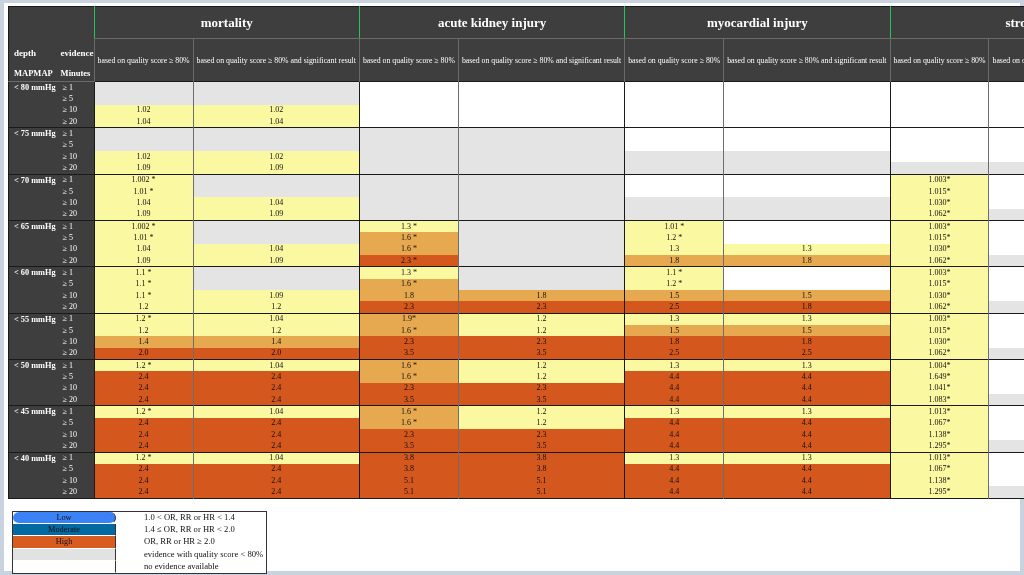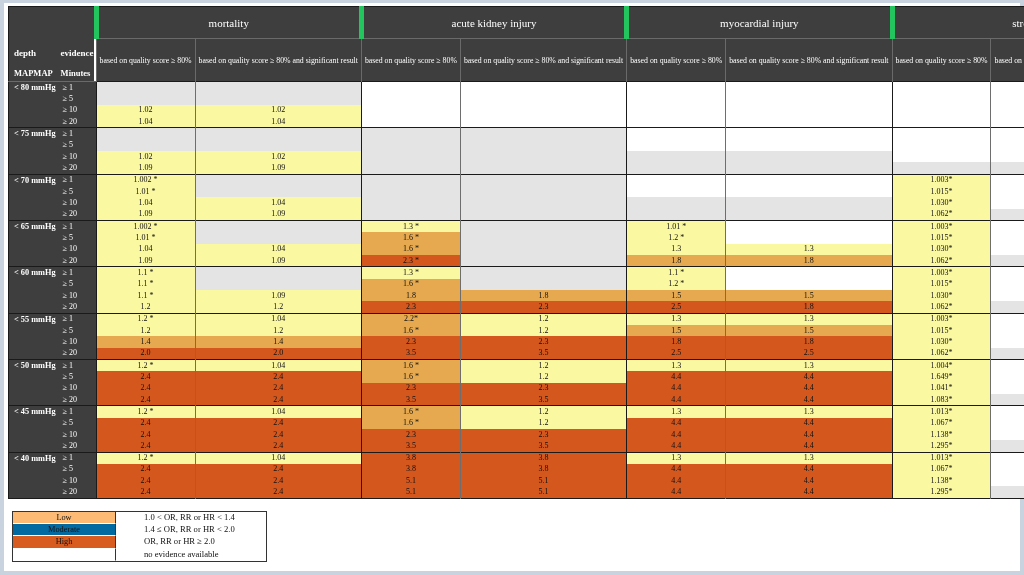"mortality" .grid thead th.grp { border-left: 5px solid #22c55e -> 1px solid #22c55e; font-size: 11px -> 13px; font-weight: normal -> bold }
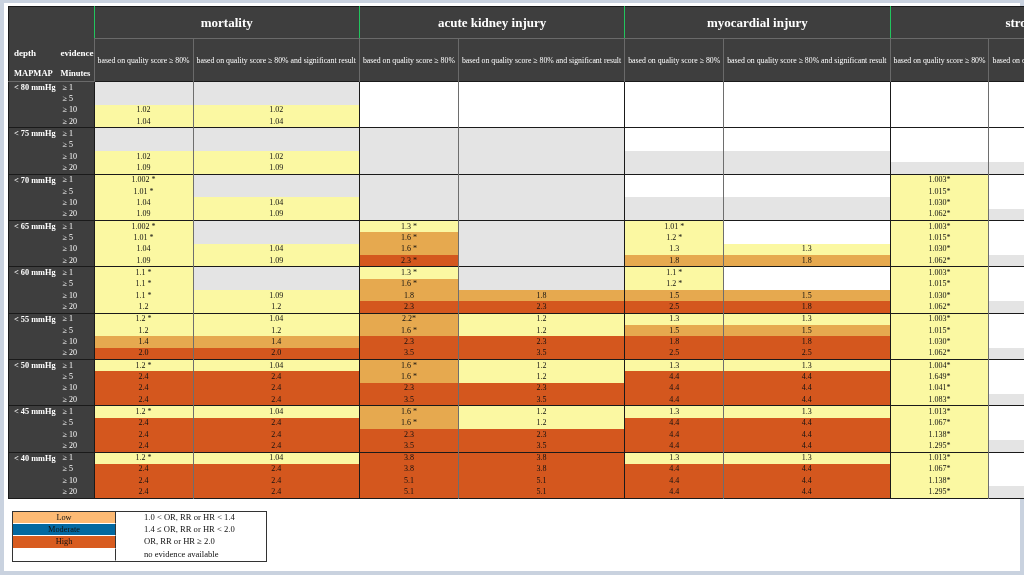"2.2*" td.val { text: 2.2 -> 1.9 }
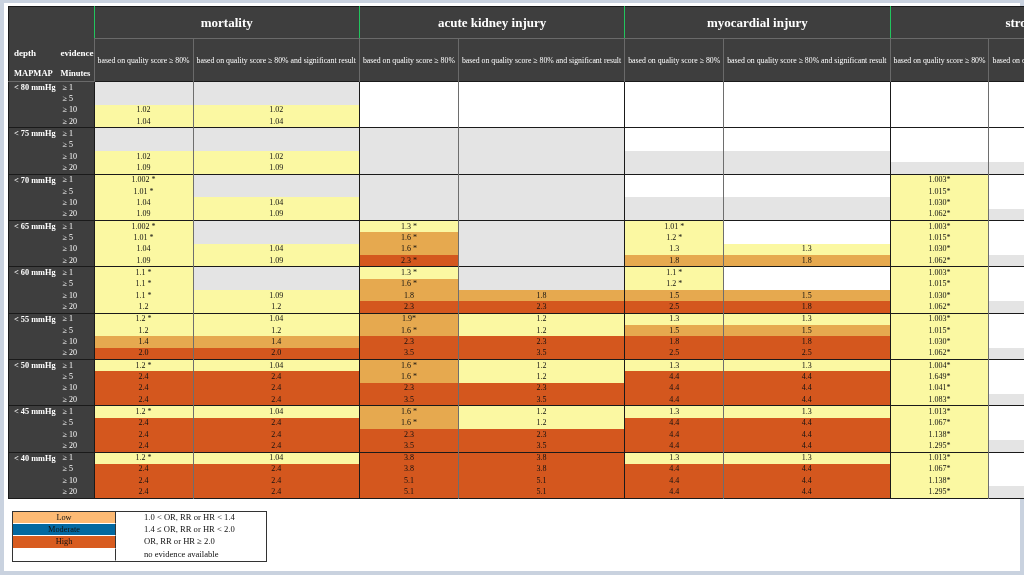"Low" .ls-y { background: #fdba74 -> #3b82f6; border-radius: none -> 6px }
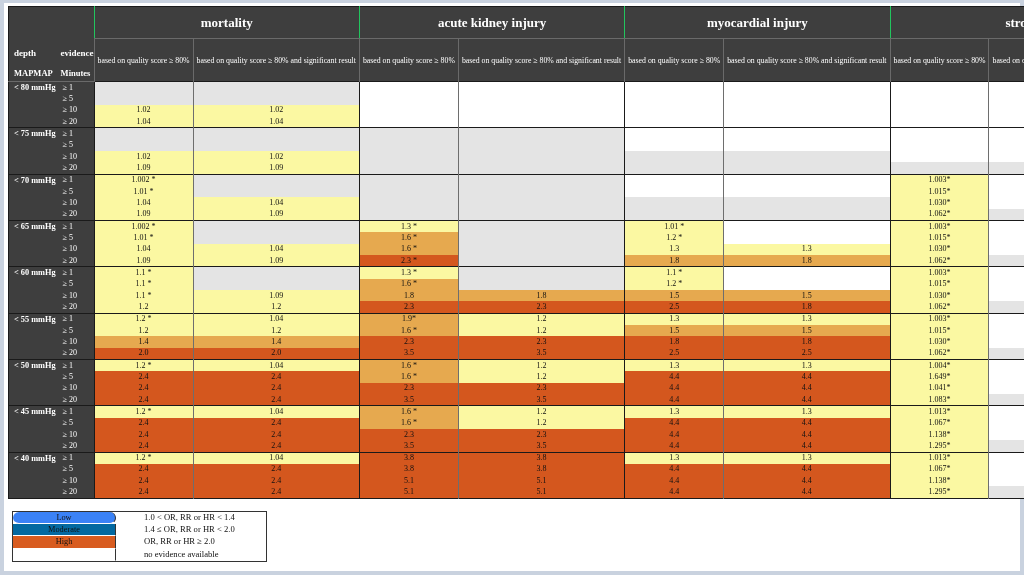"evidence with quality score <" div.lrow { html: none -> <div> <div></div> <div>evidence with quality score &lt; 80%</div> </div> }
